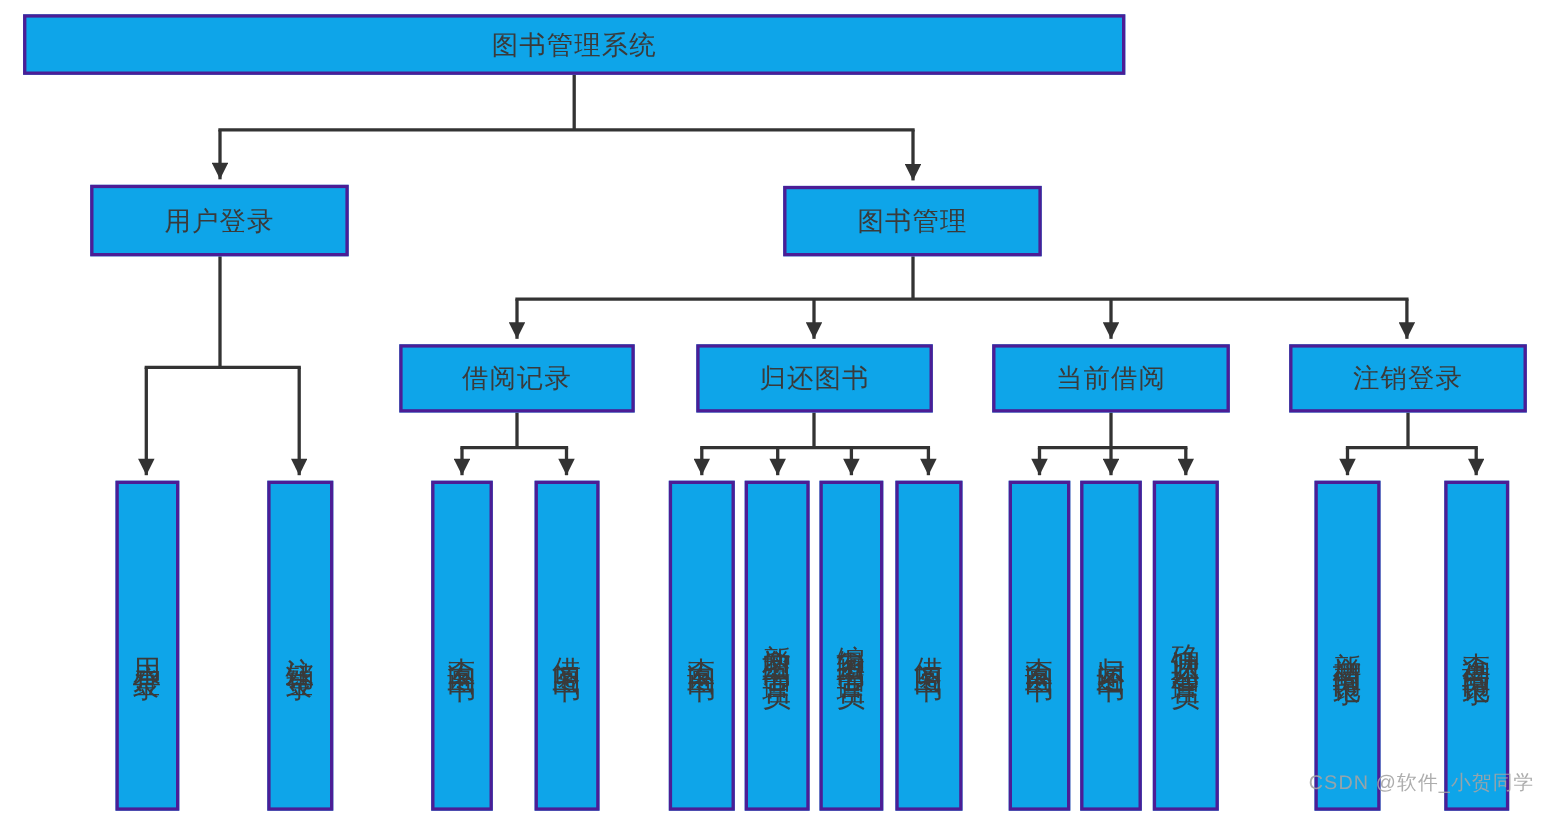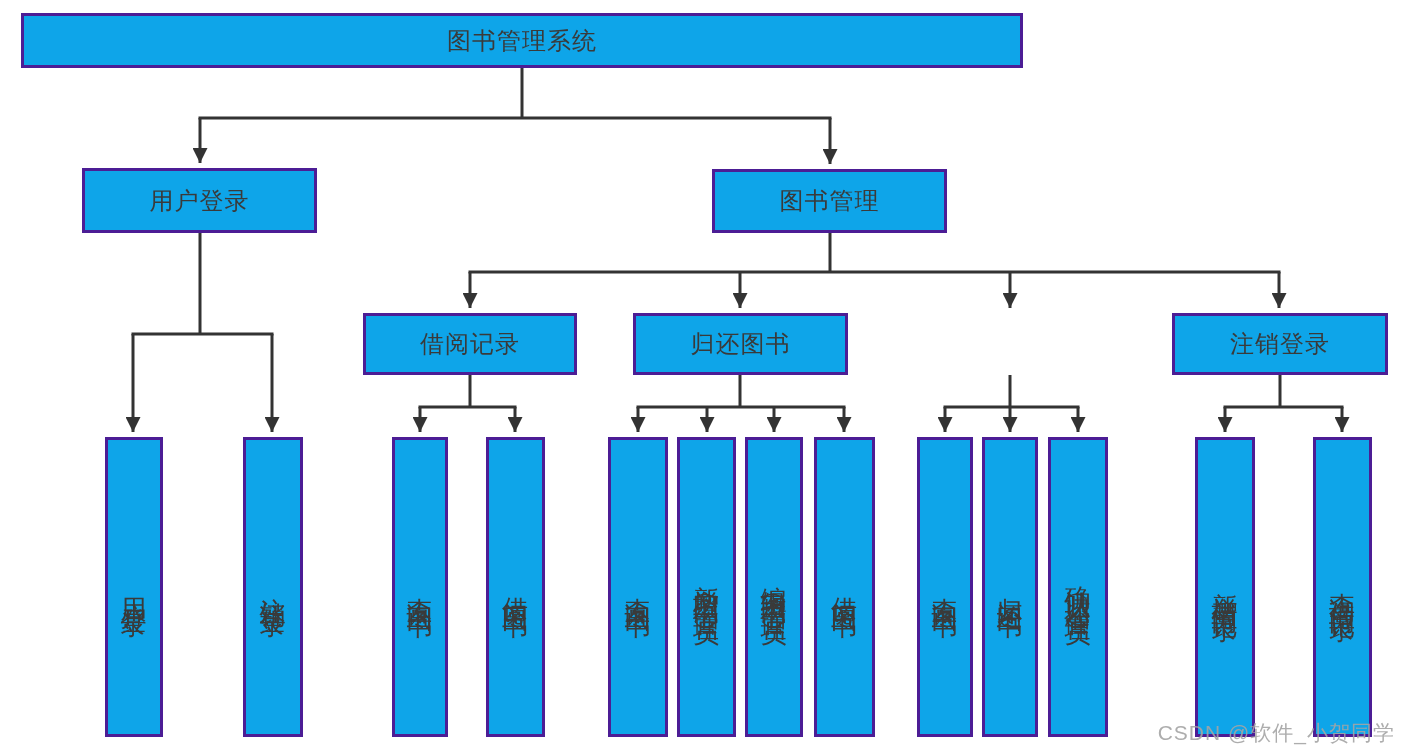"当前借阅" div.box { html: none -> <div> <span>当前借阅</span> </div> }
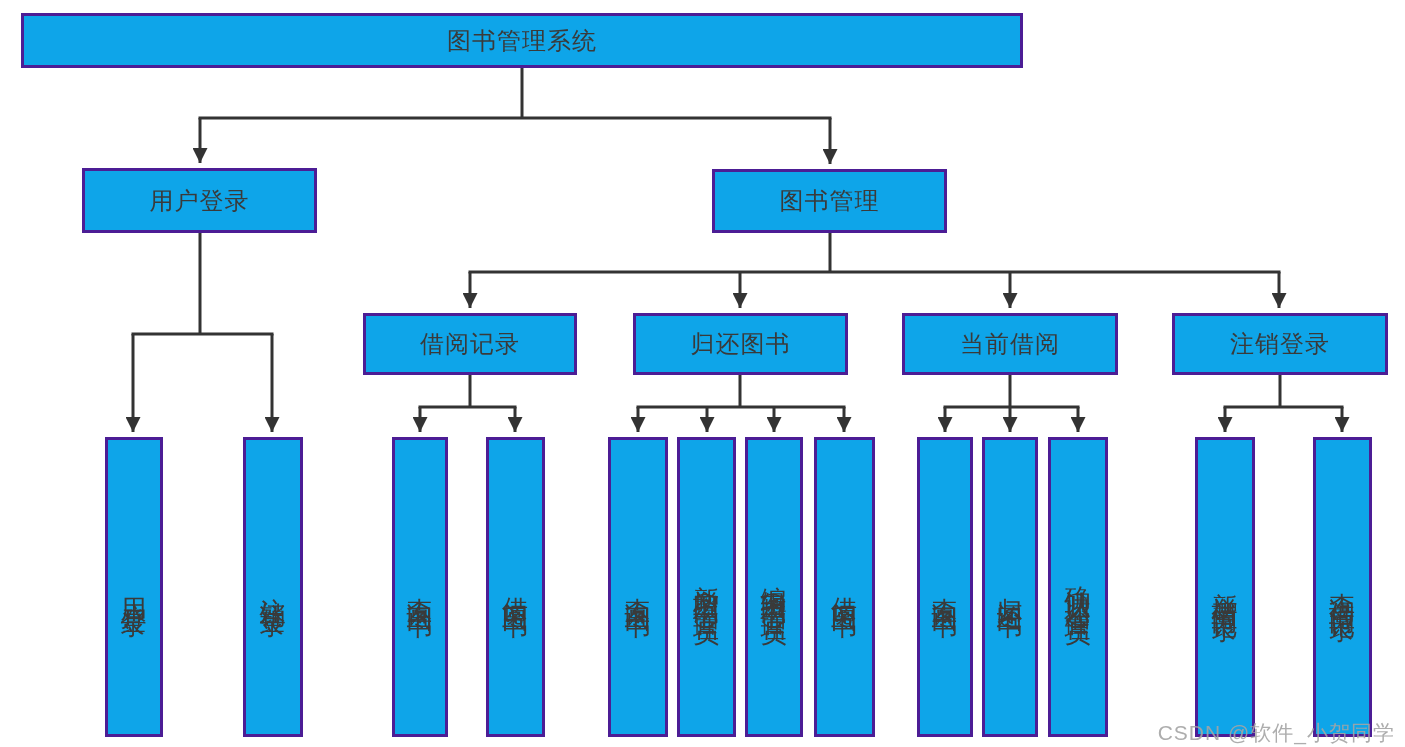"CSDN @软件_小贺同学" .watermark { bottom: 0 -> 24px; font-size: 21px -> 18px }
